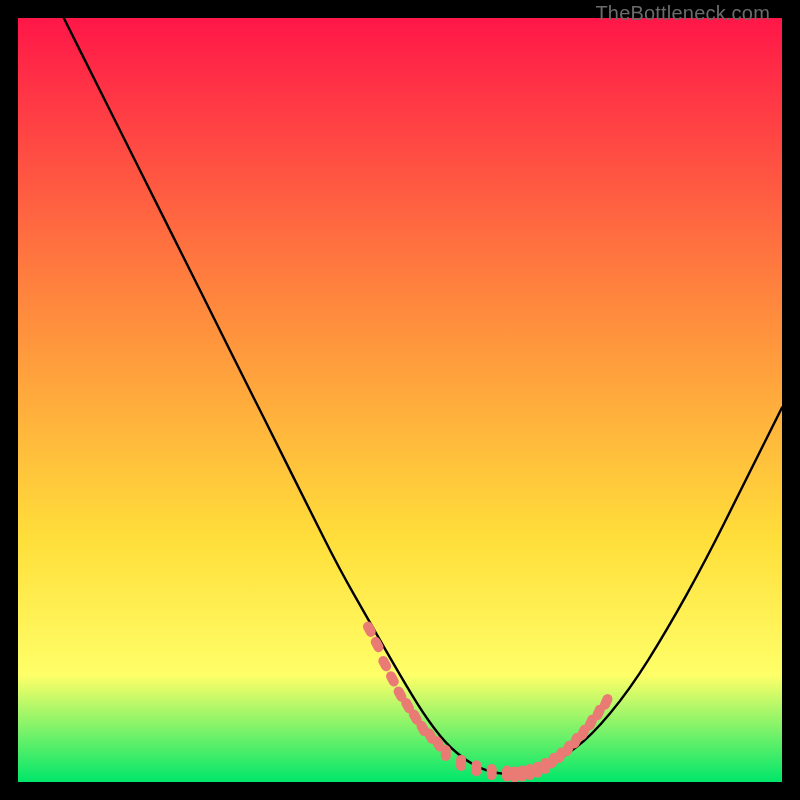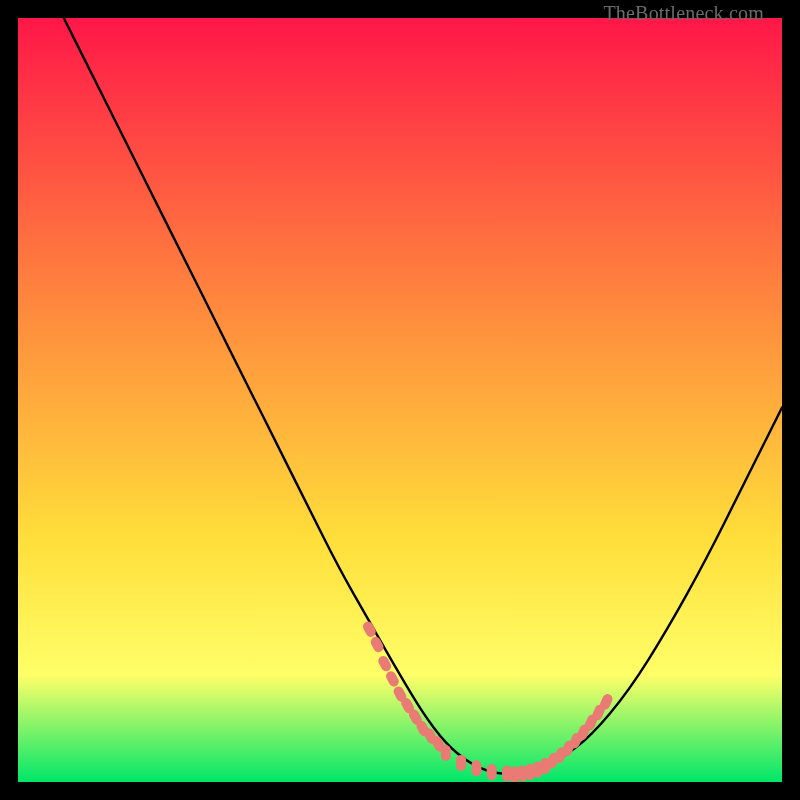"TheBottleneck.com" .watermark { font-family: Liberation Serif, serif -> none; right: 36px -> 30px }
